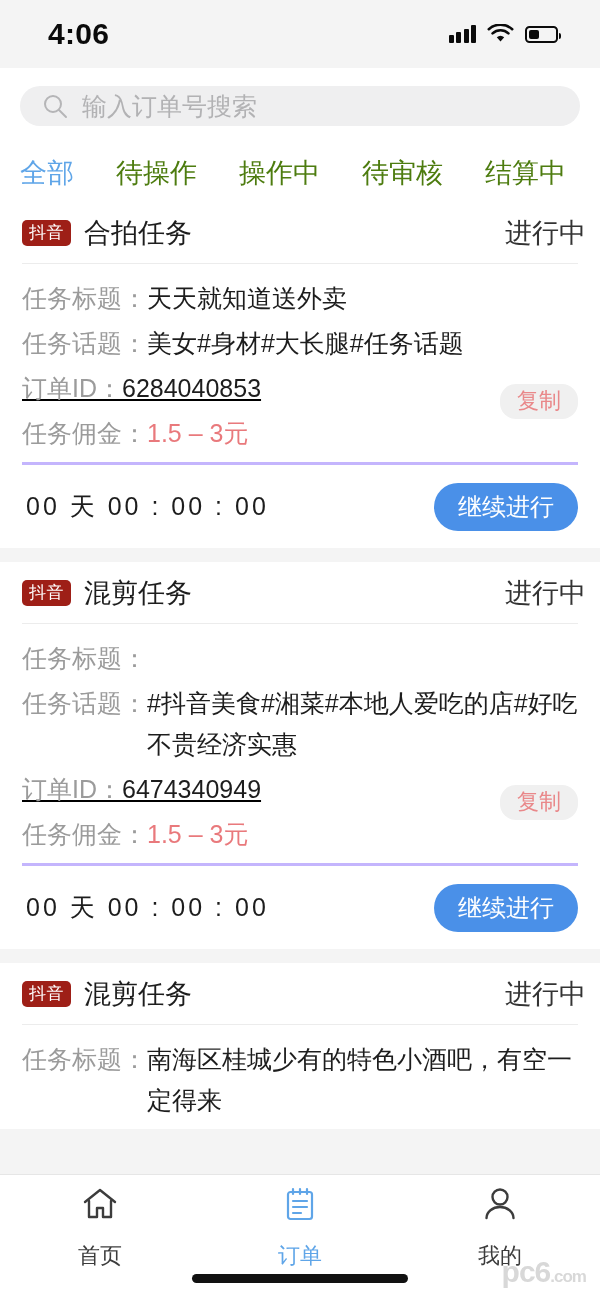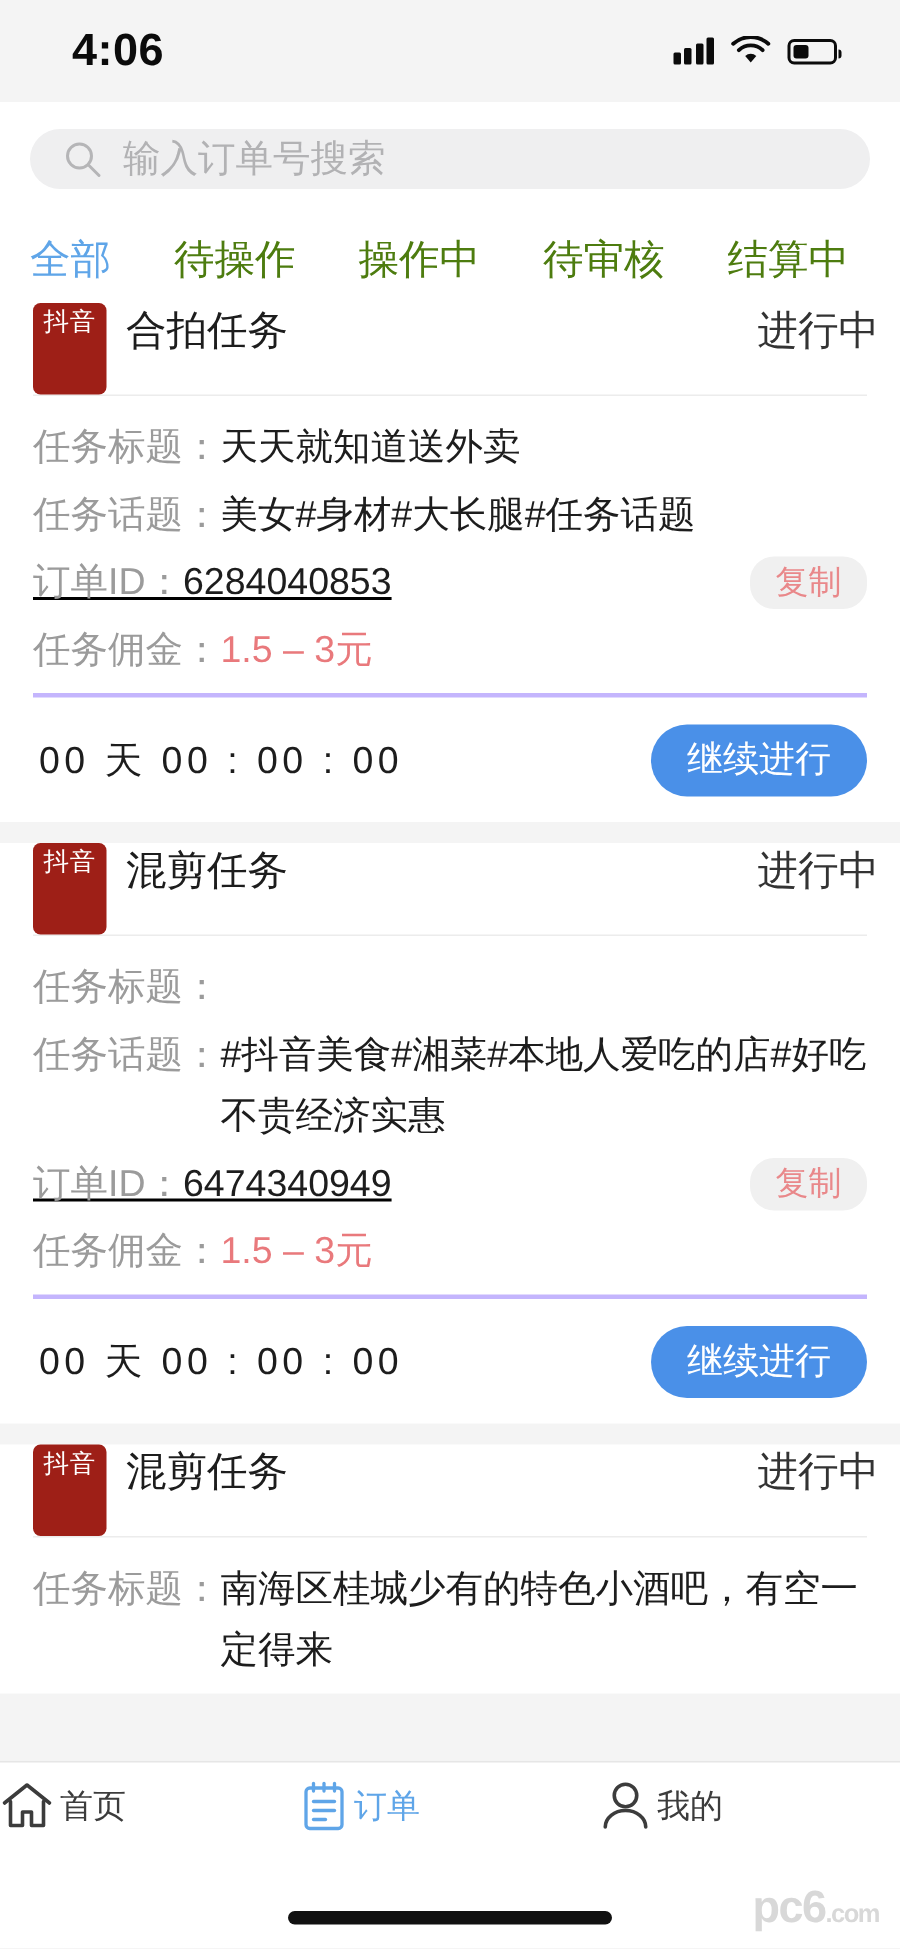"抖音" .card-head { align-items: none -> center }
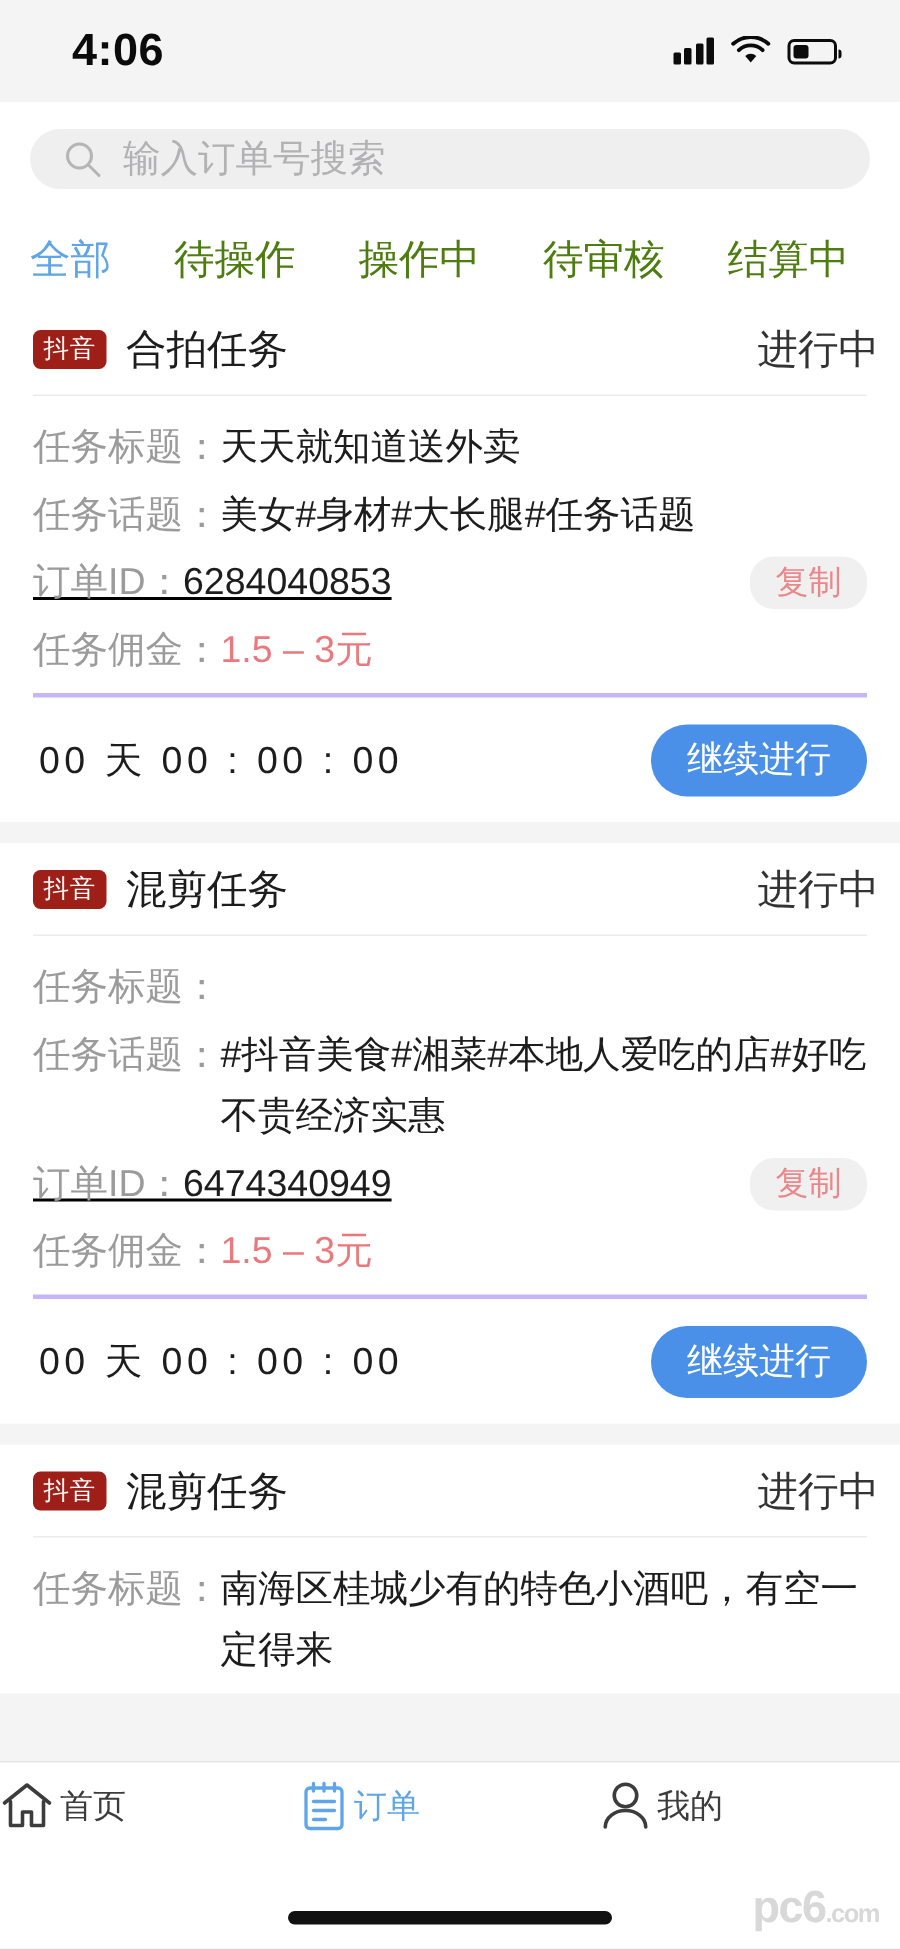"复制" .copy-btn { top: 3px -> 16px }
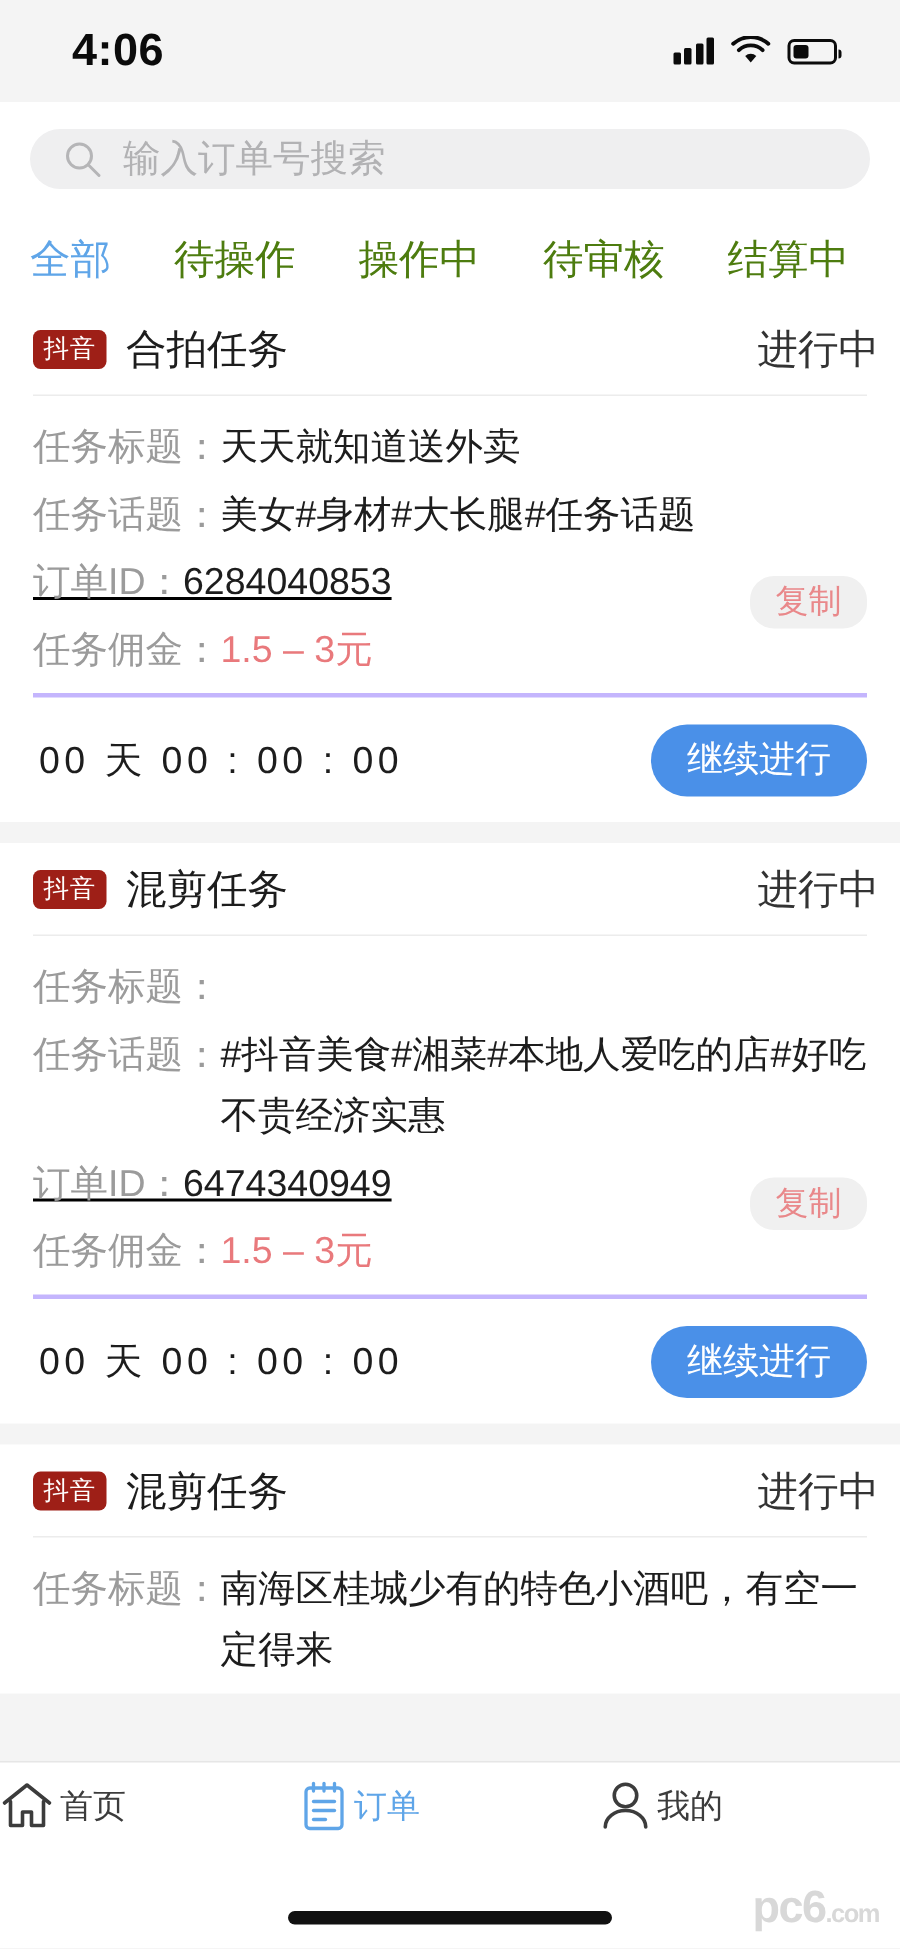"首页" .nav-item { flex-direction: row -> column; gap: 4px -> 20px }
